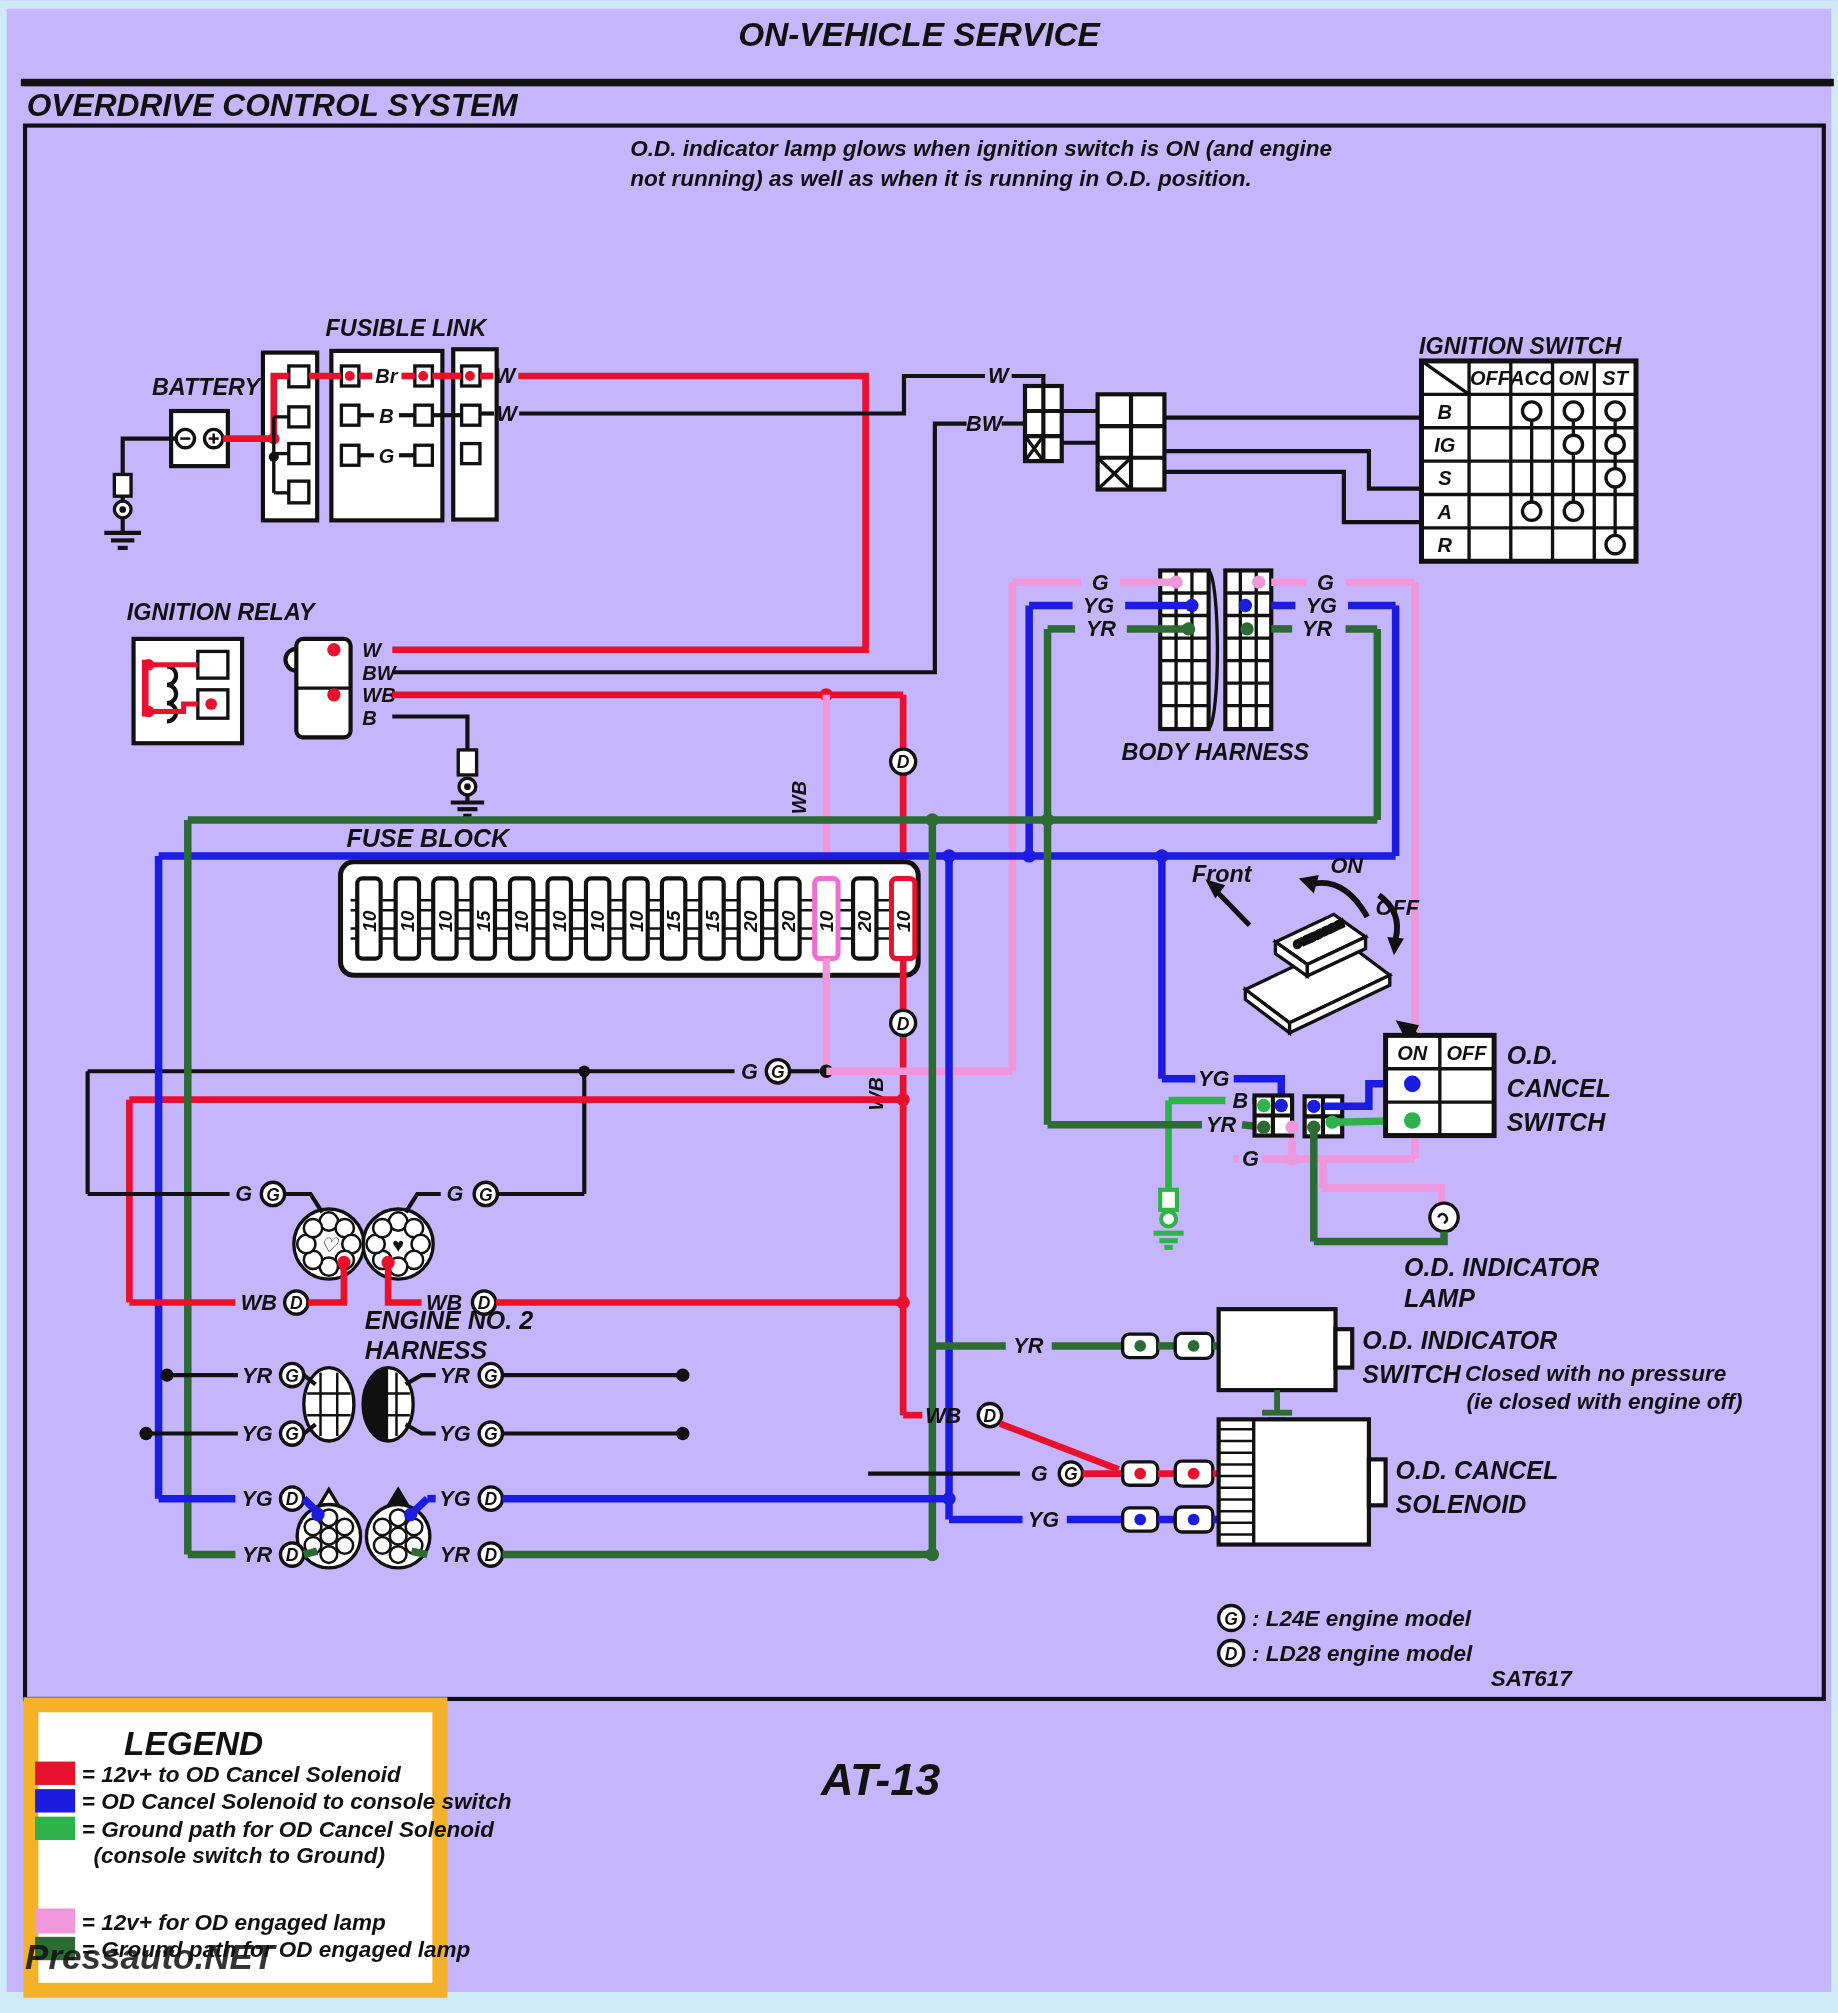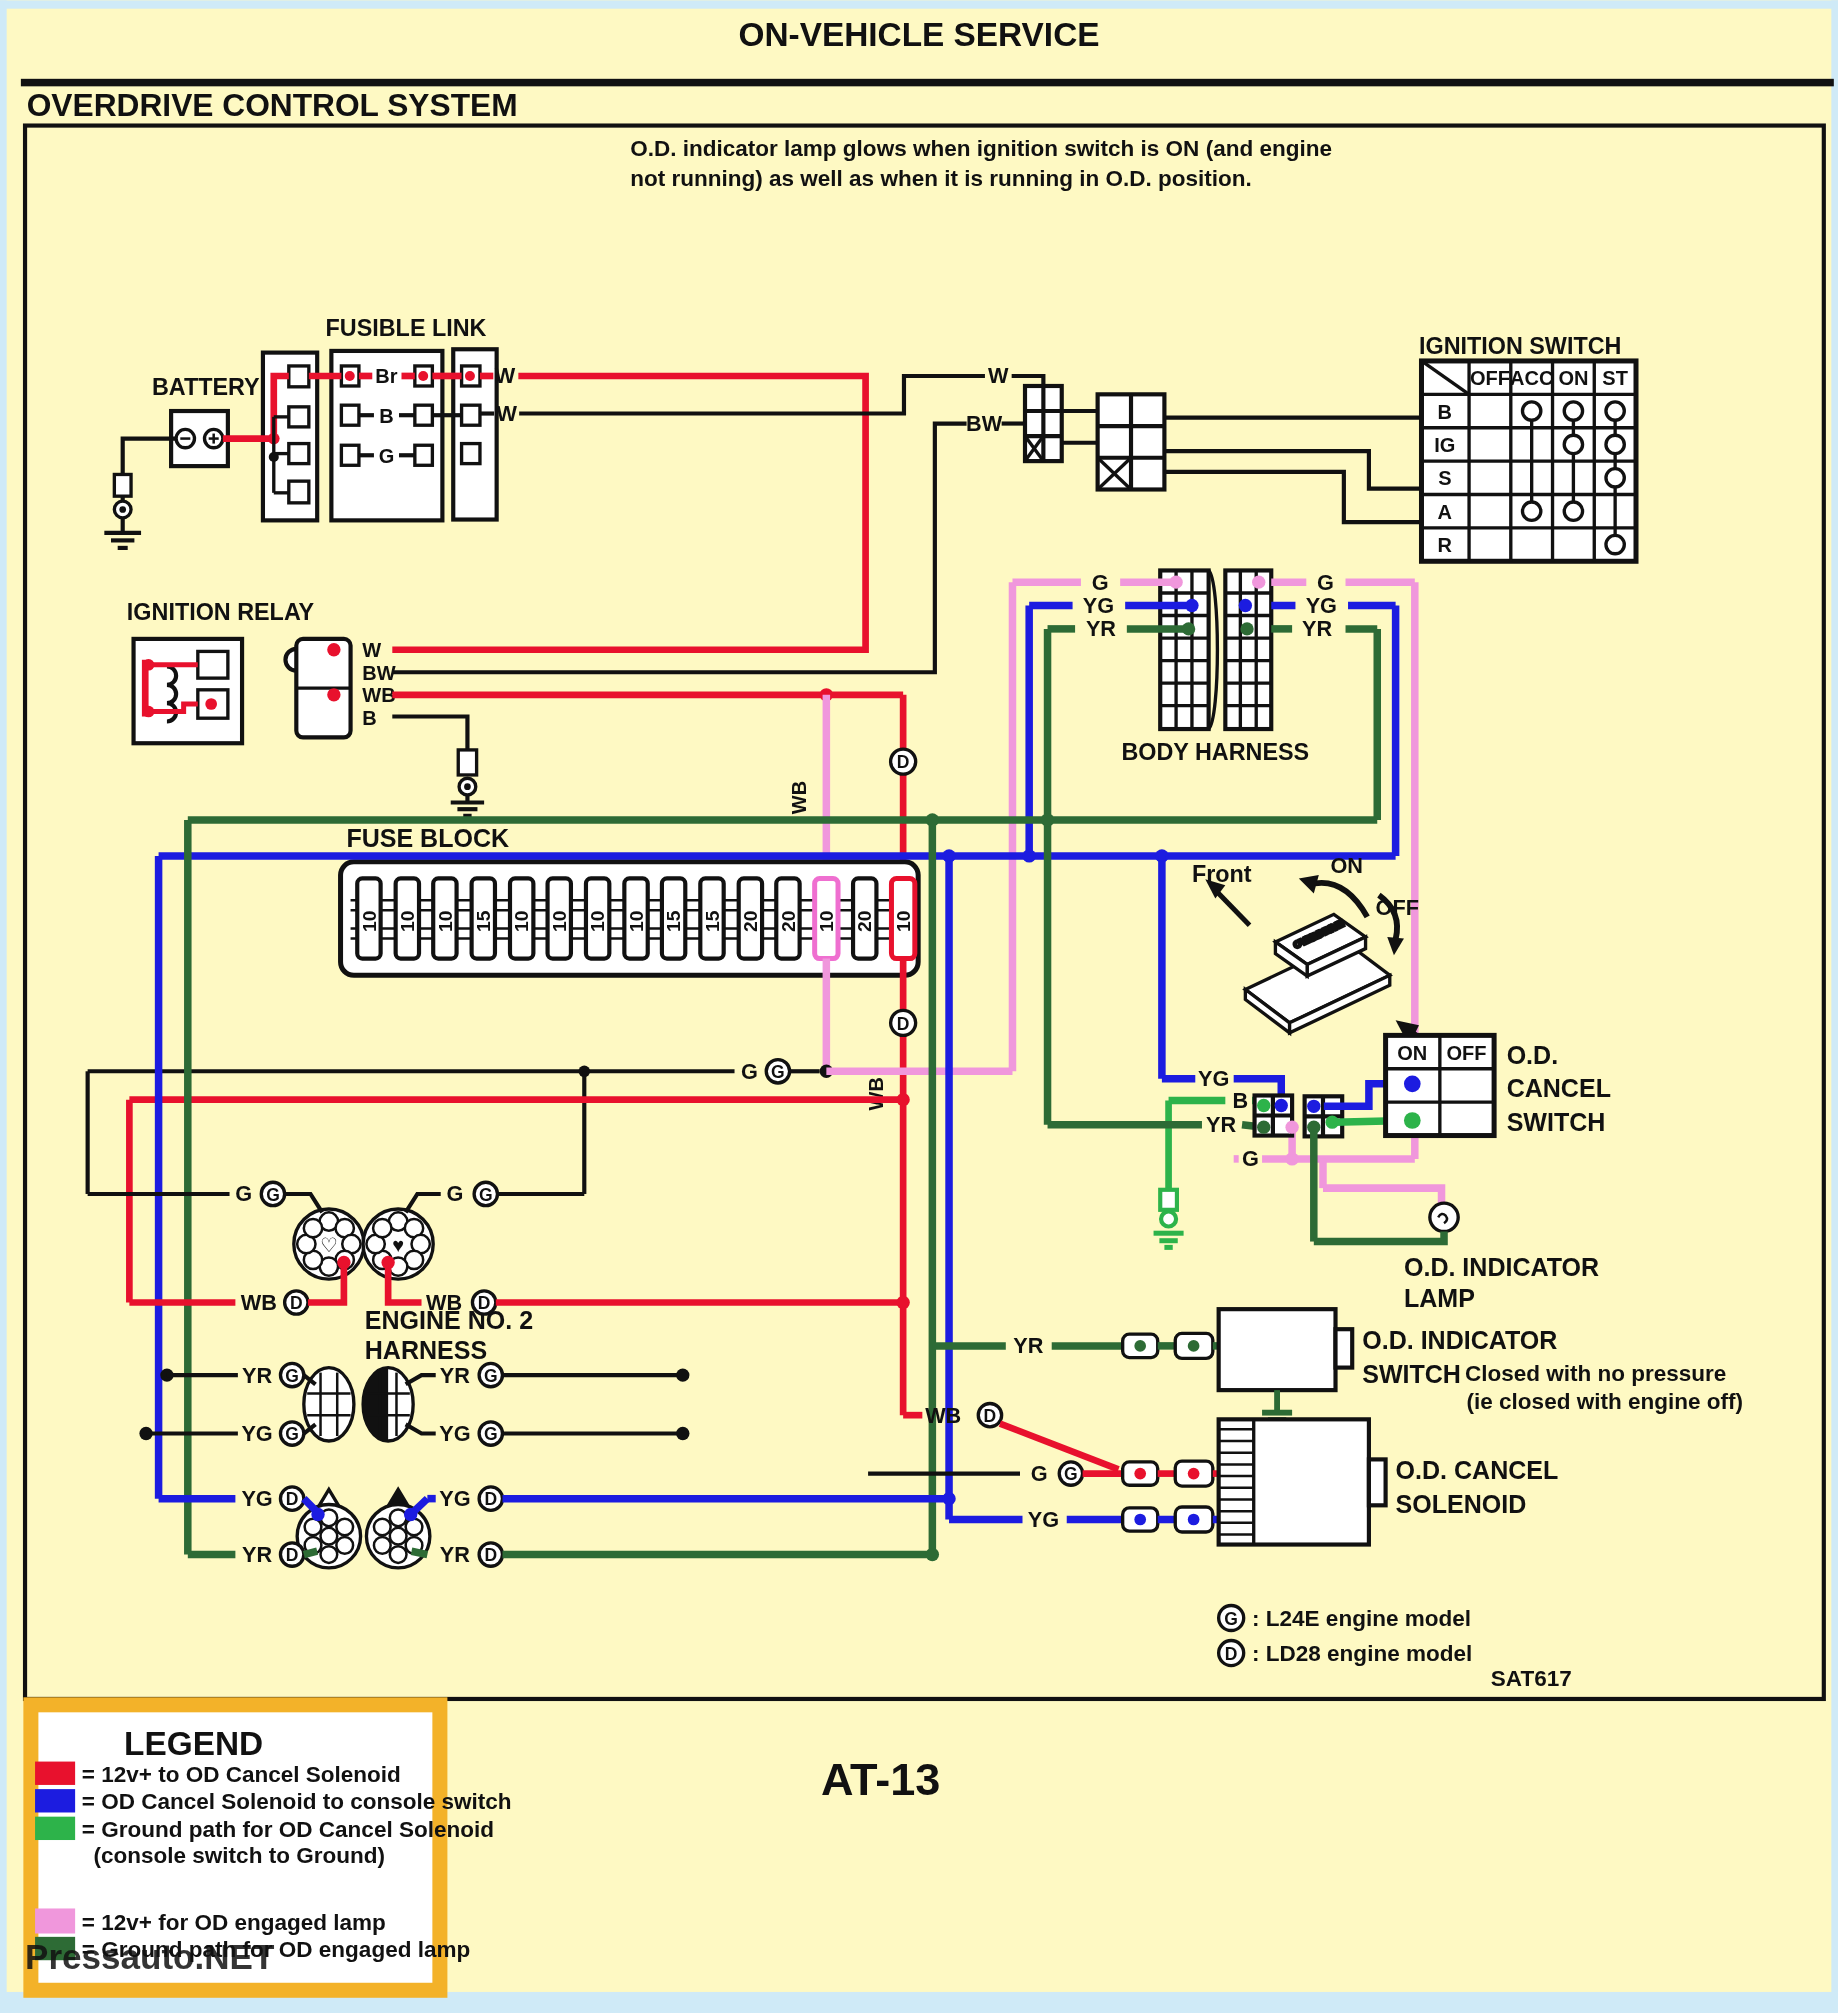"ON-VEHICLE SERVICE" .page { background: #fef9c3 -> #c4b5fd; font-style: none -> italic }
